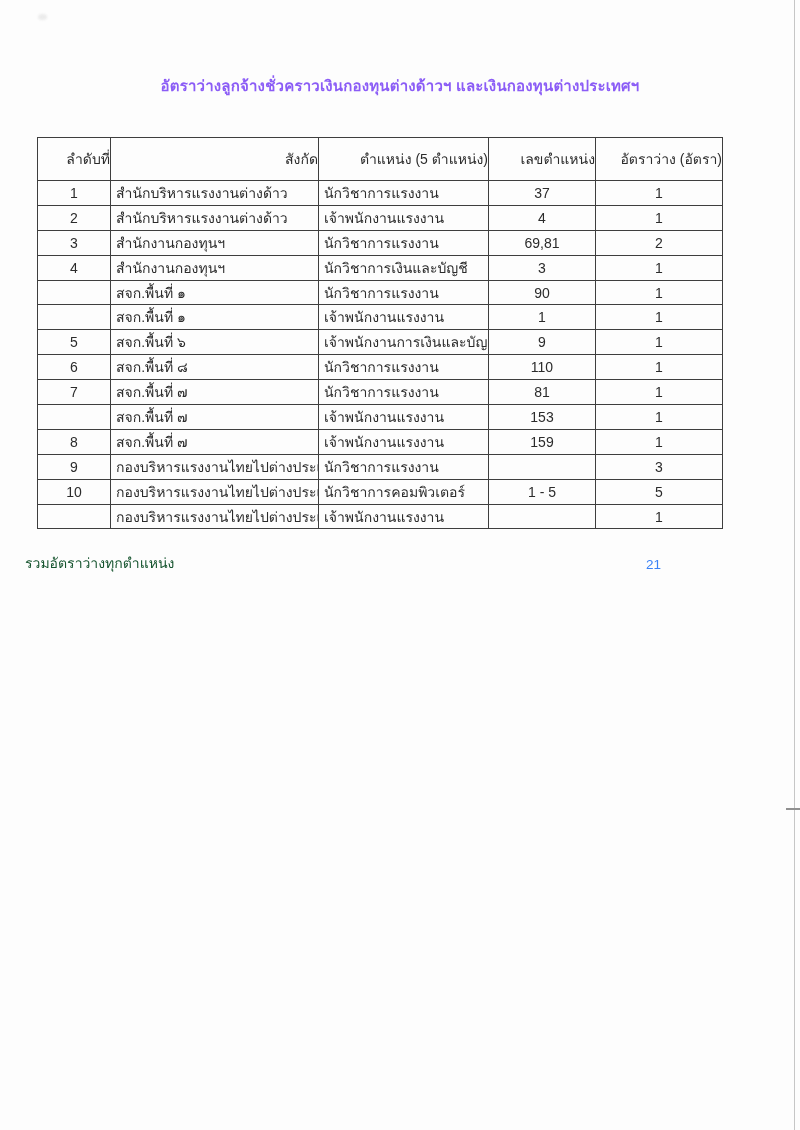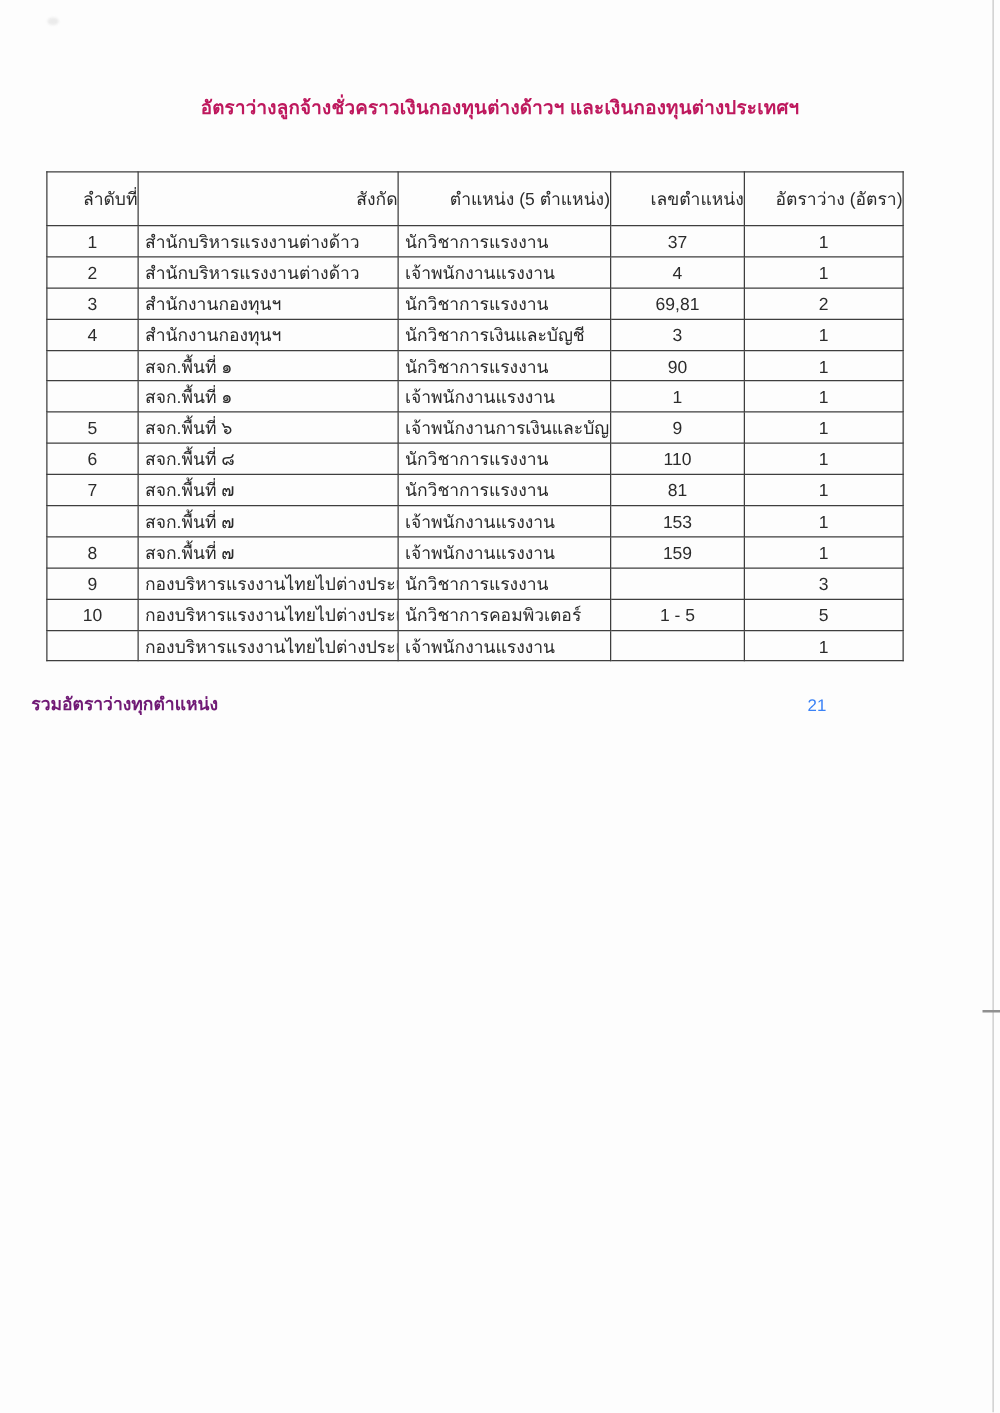"อัตราว่างลูกจ้างชั่วคราวเงินกองทุนต่างด้" .title-line { color: #be185d -> #8b5cf6 }
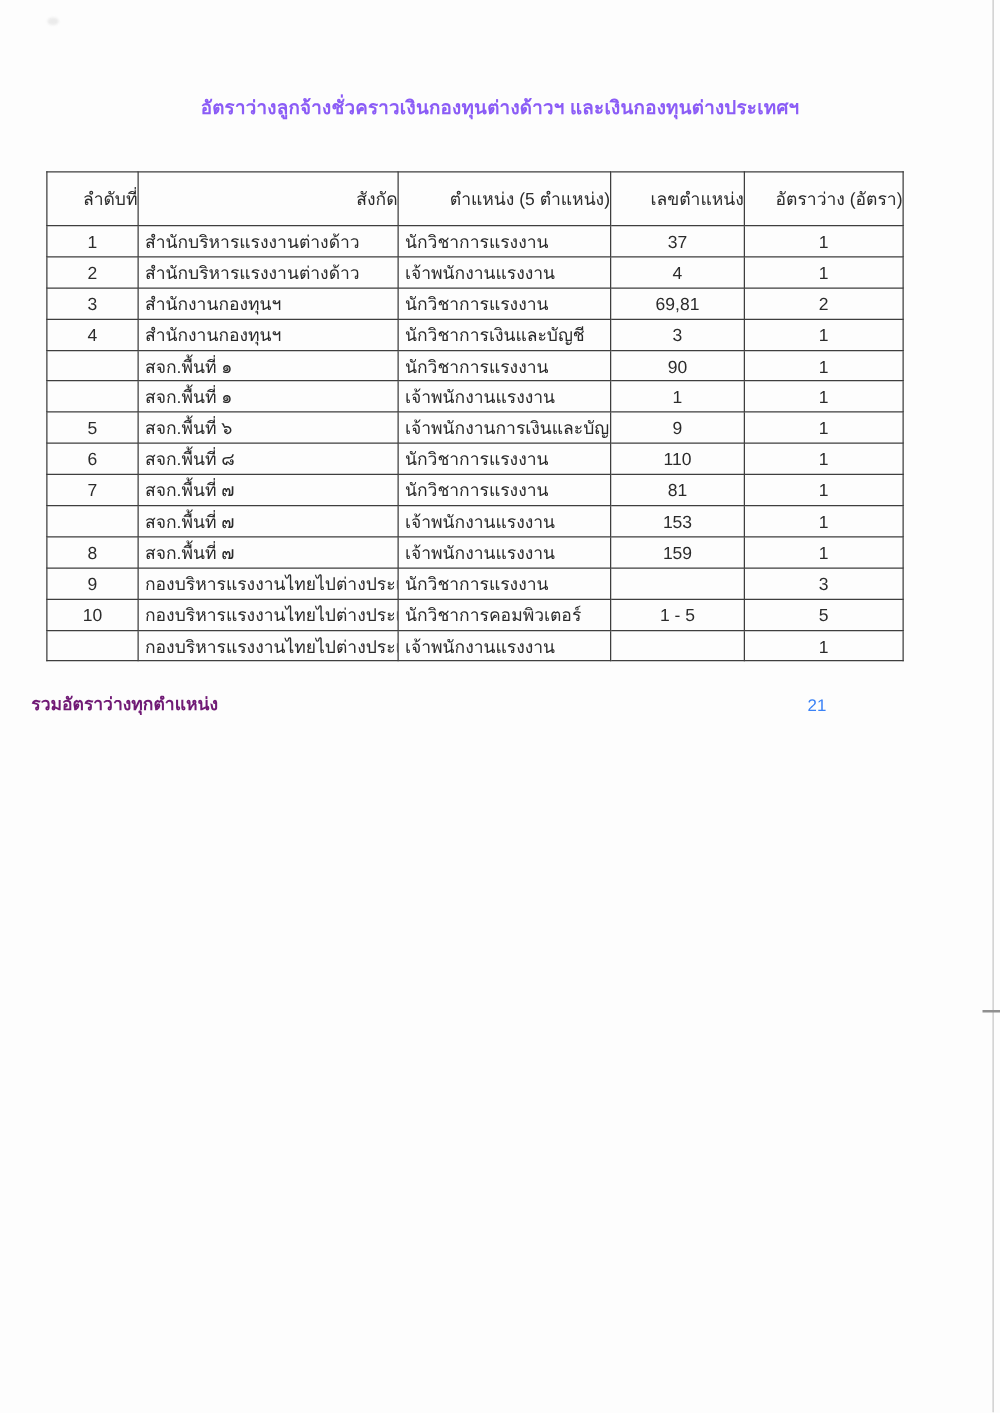"รวมอัตราว่างทุกตำแหน่ง" .summary-label { color: #701a75 -> #14532d; font-weight: bold -> normal }
